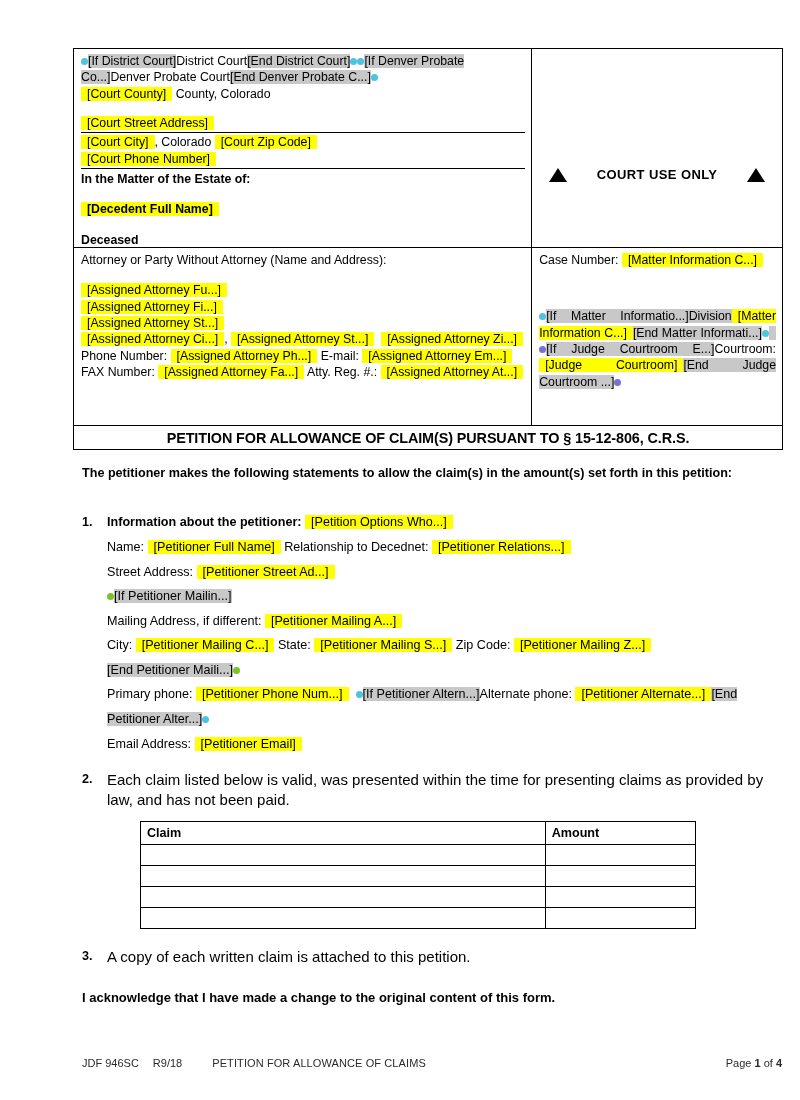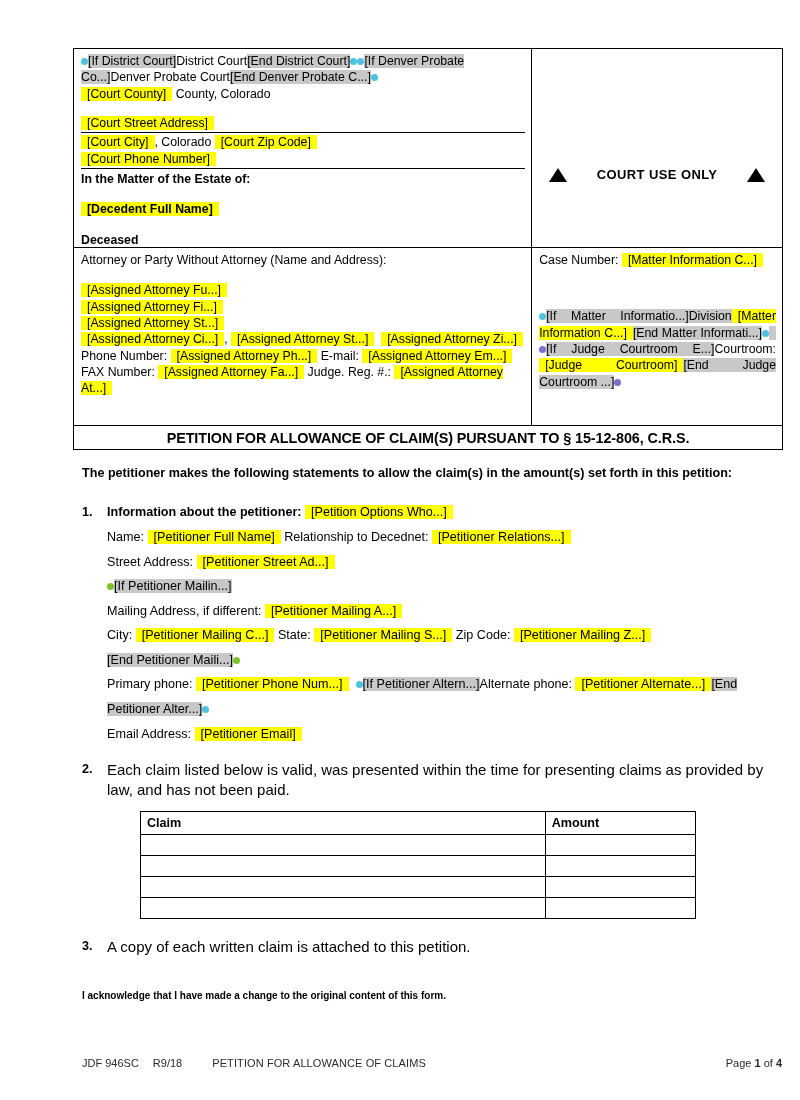"Judge. Reg. #.:" span { text: Judge -> Atty }
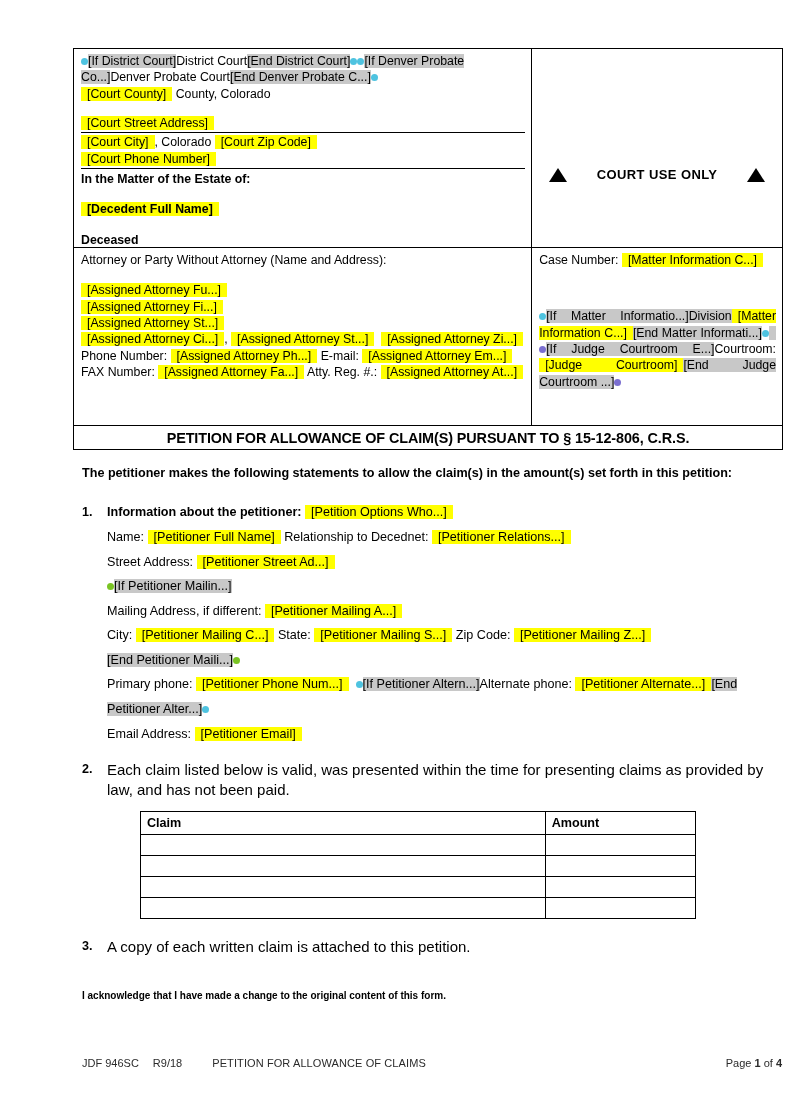"The petitioner makes the following" .intro { margin-bottom: 20px -> 30px }
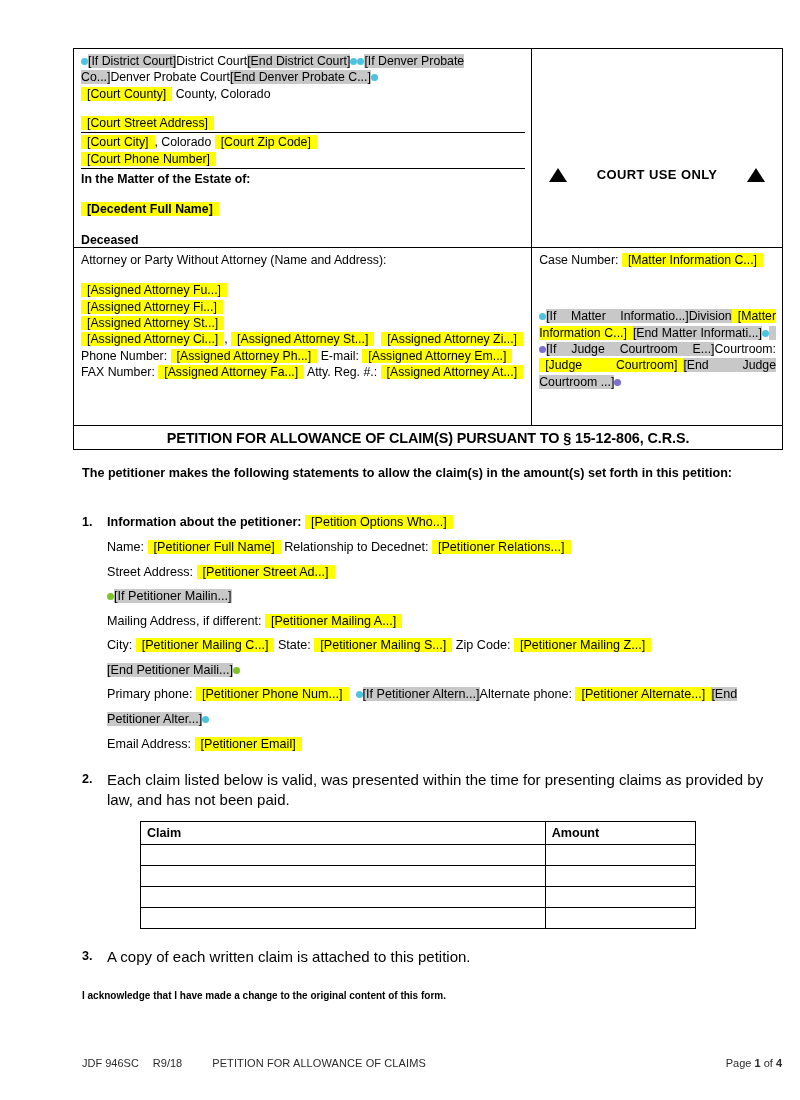"I acknowledge that I have" .ack { font-size: 10px -> 13px }
